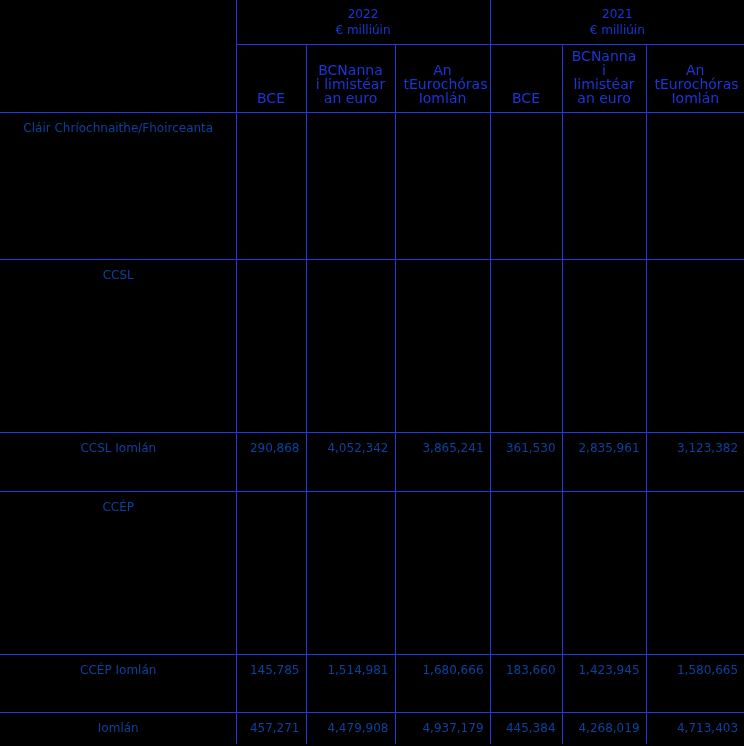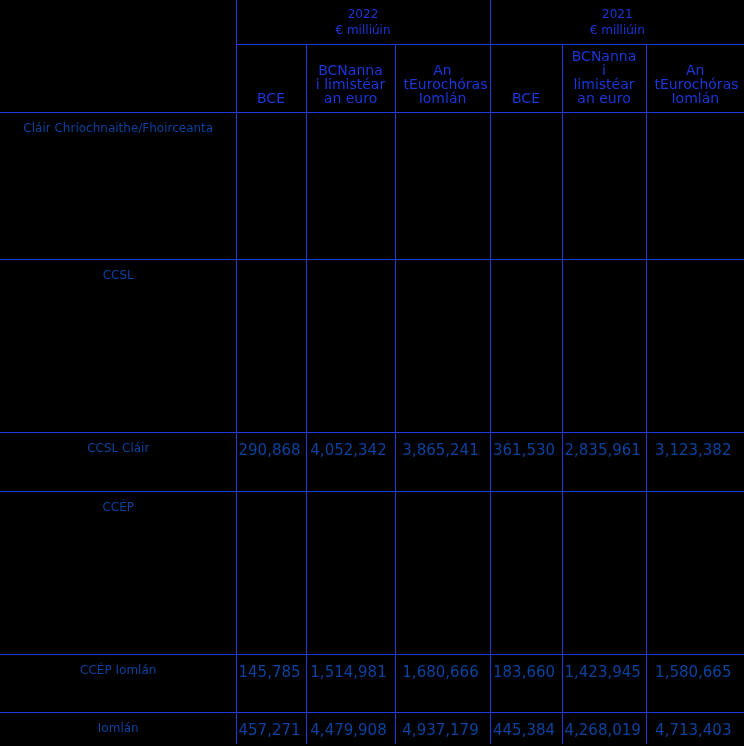"CCSL Cláir" td.label { text: Cláir -> Iomlán }
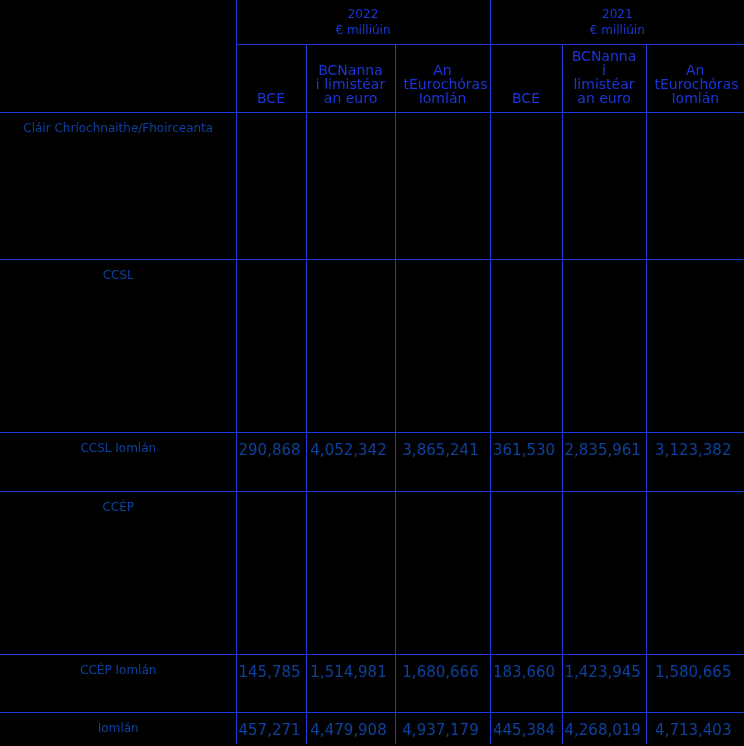"290,868" .fin td.num { font-size: 15px -> 12px; text-align: center -> right }
